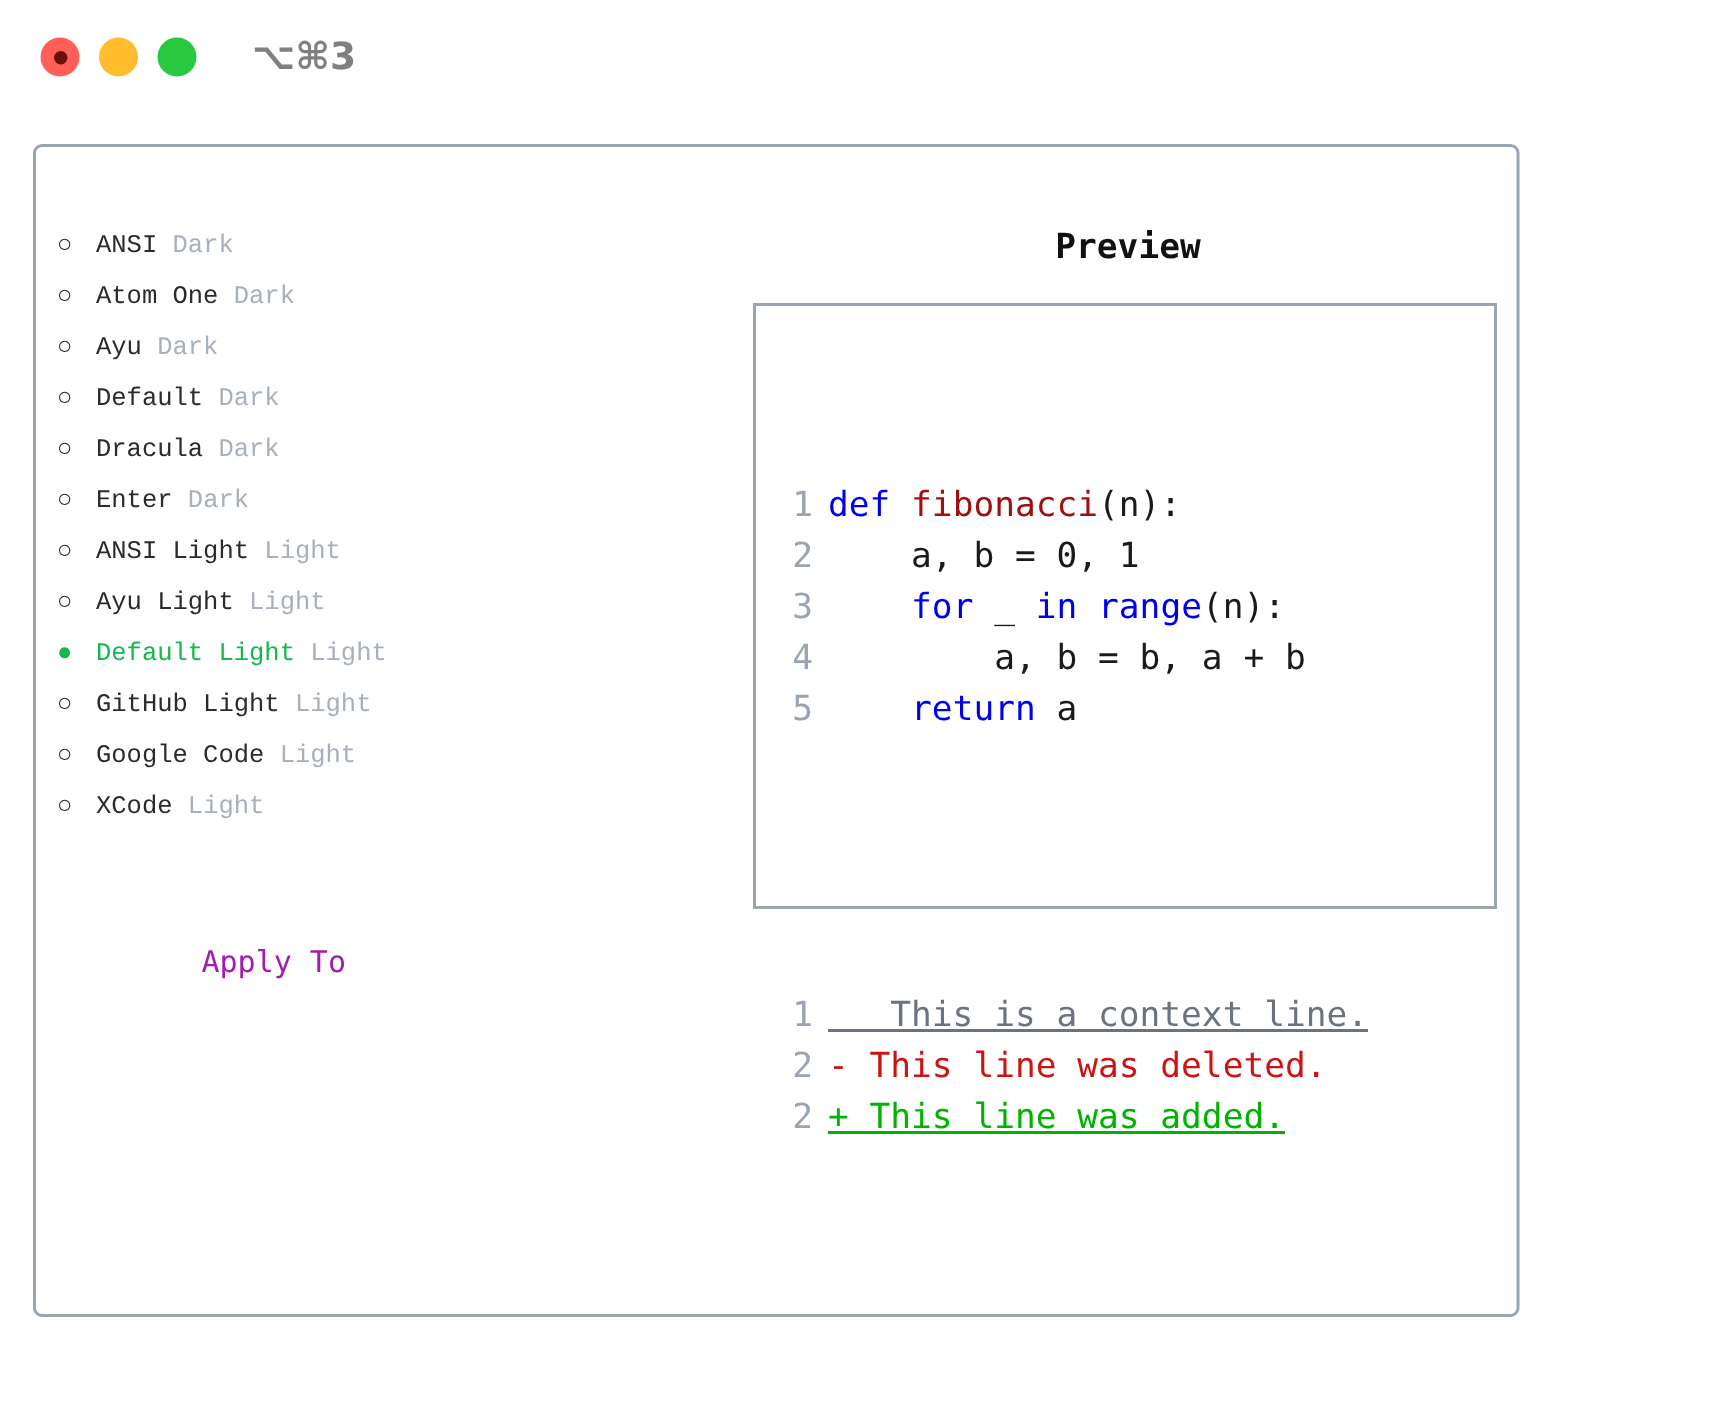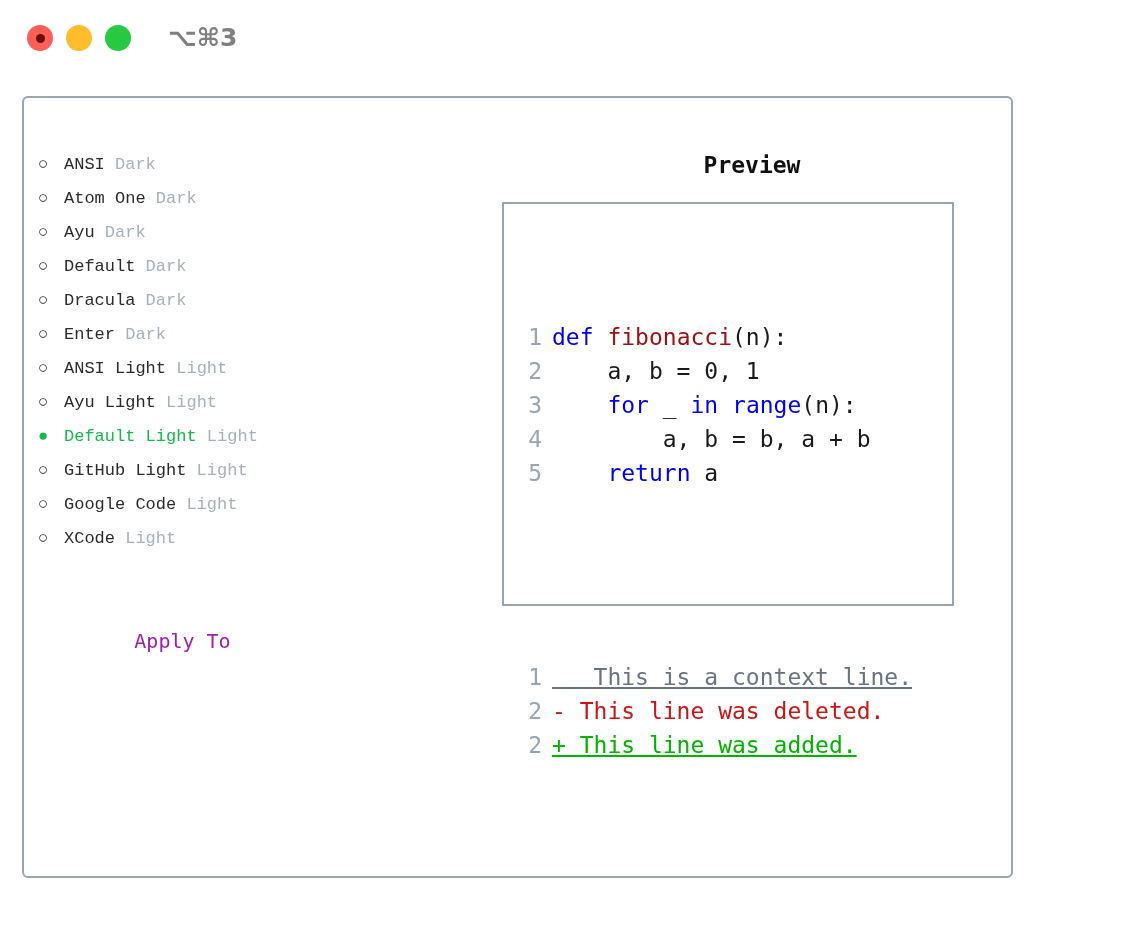"1 def fibonacci(n):" .preview-box { width: 452px -> 496px }
